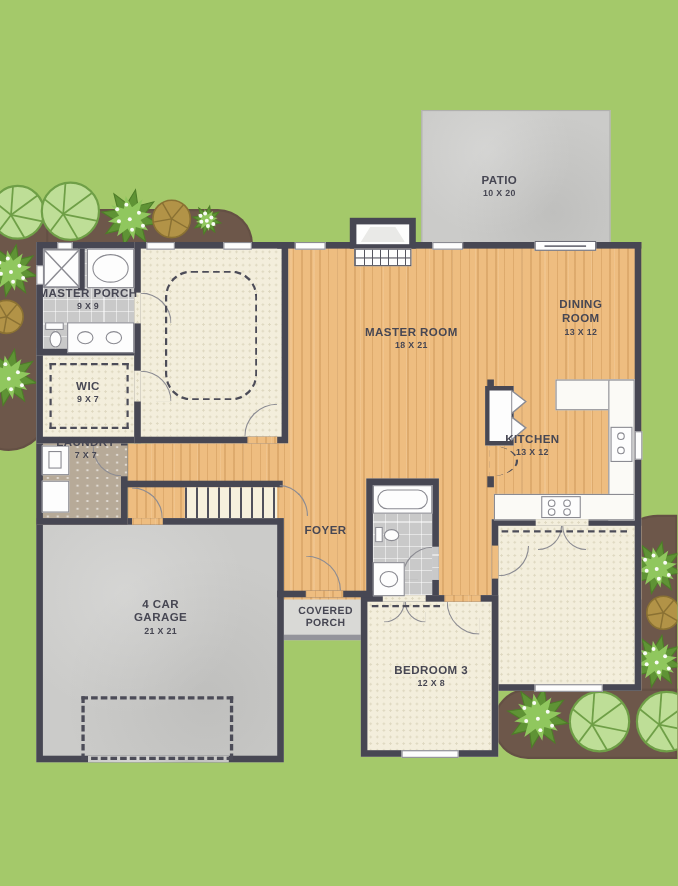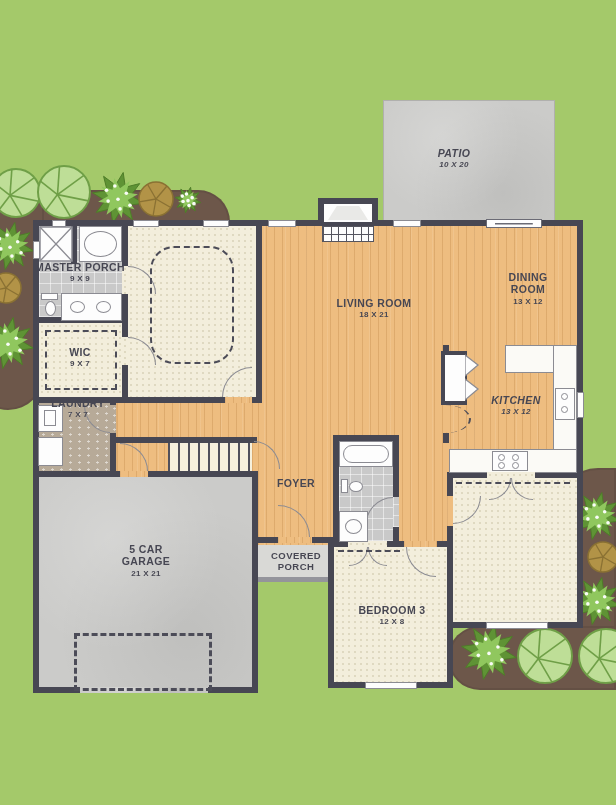"PATIO" div.lbl { font-style: italic -> none; top: 158px -> 170px }
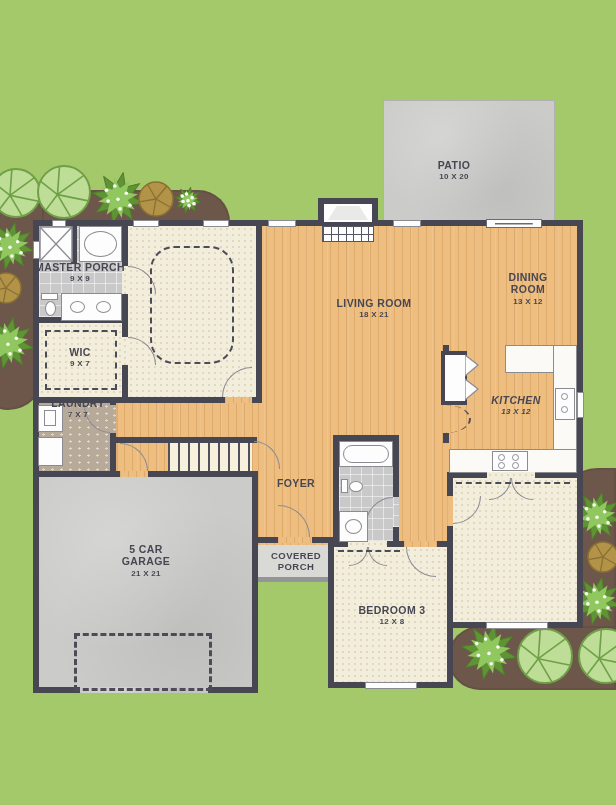"LIVING ROOM" div.lname { text: LIVING -> MASTER }
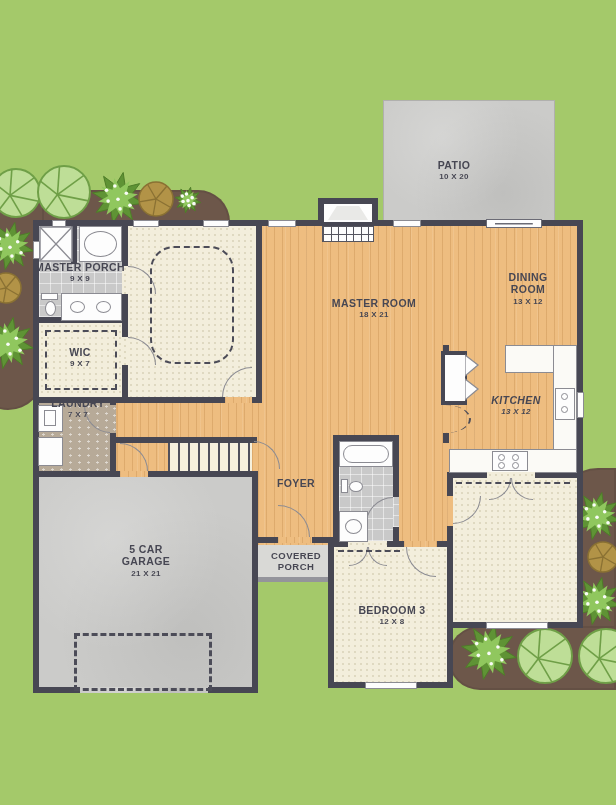"KITCHEN" div.lbl { font-style: italic -> none; left: 516px -> 484px }
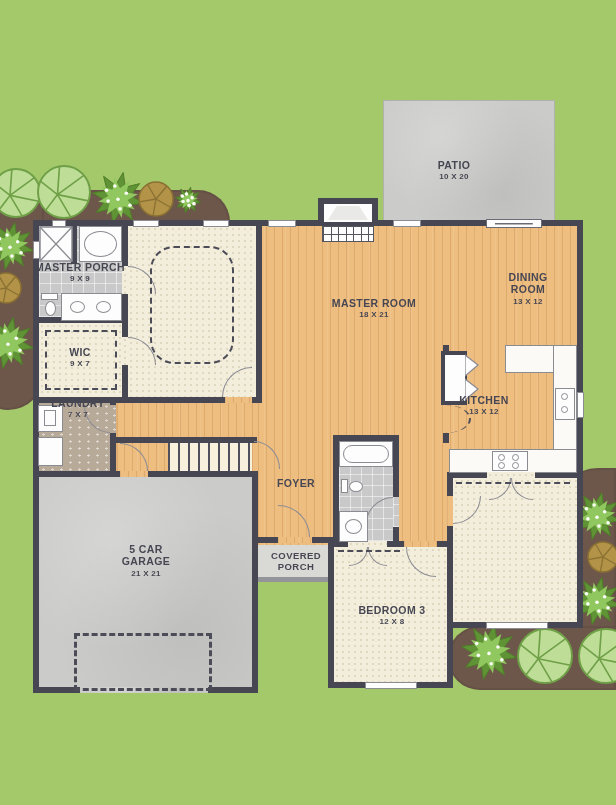"5 CAR GARAGE" div.lname { text: 5 -> 4 }
